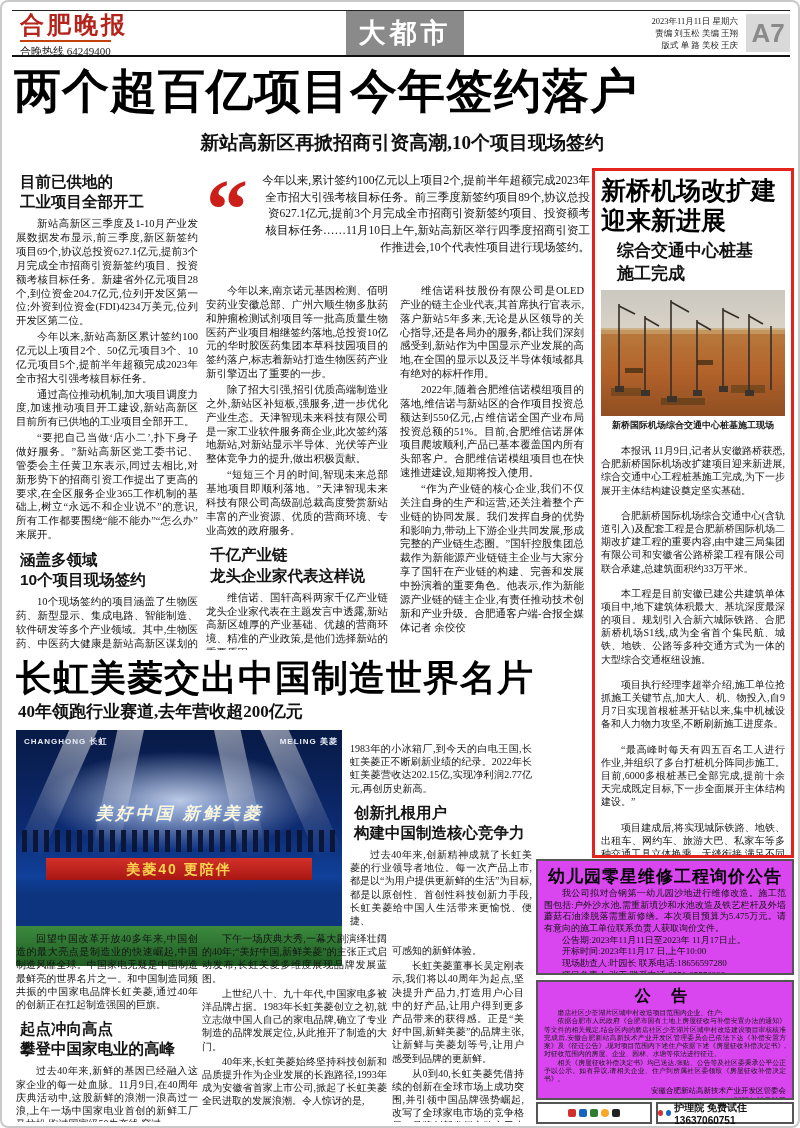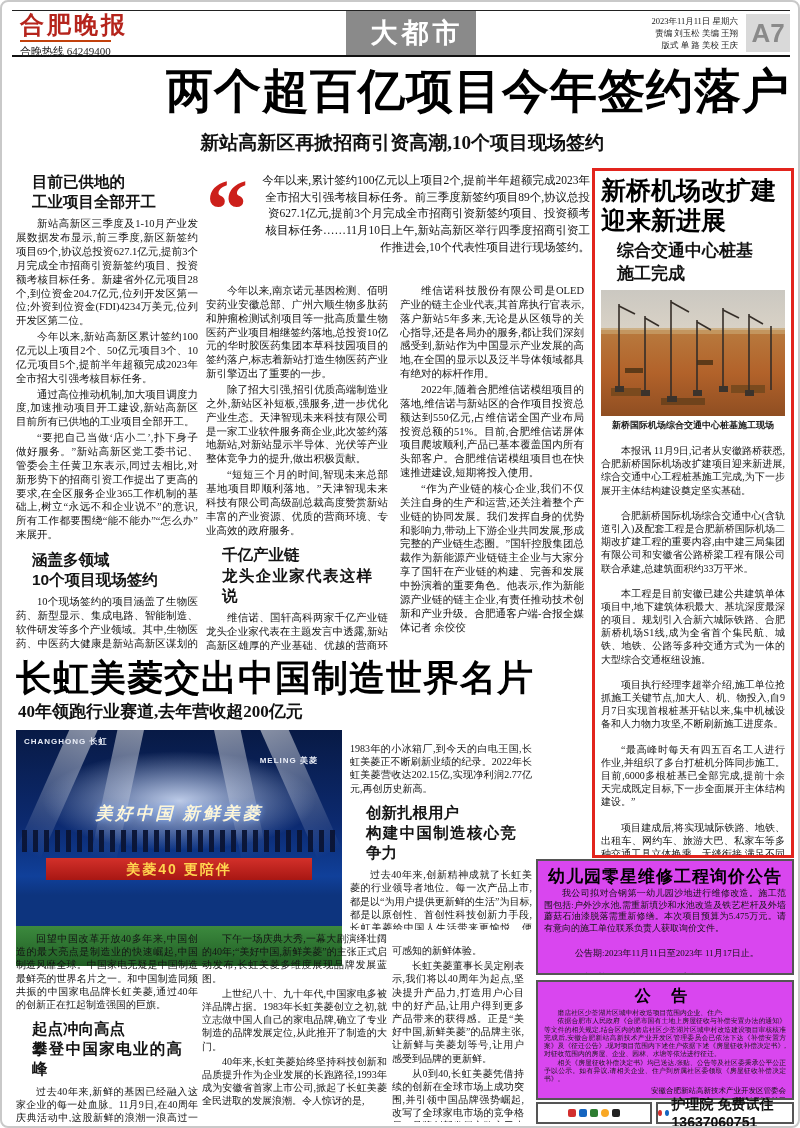"大都市" .section-box { padding-left: 12px -> none }
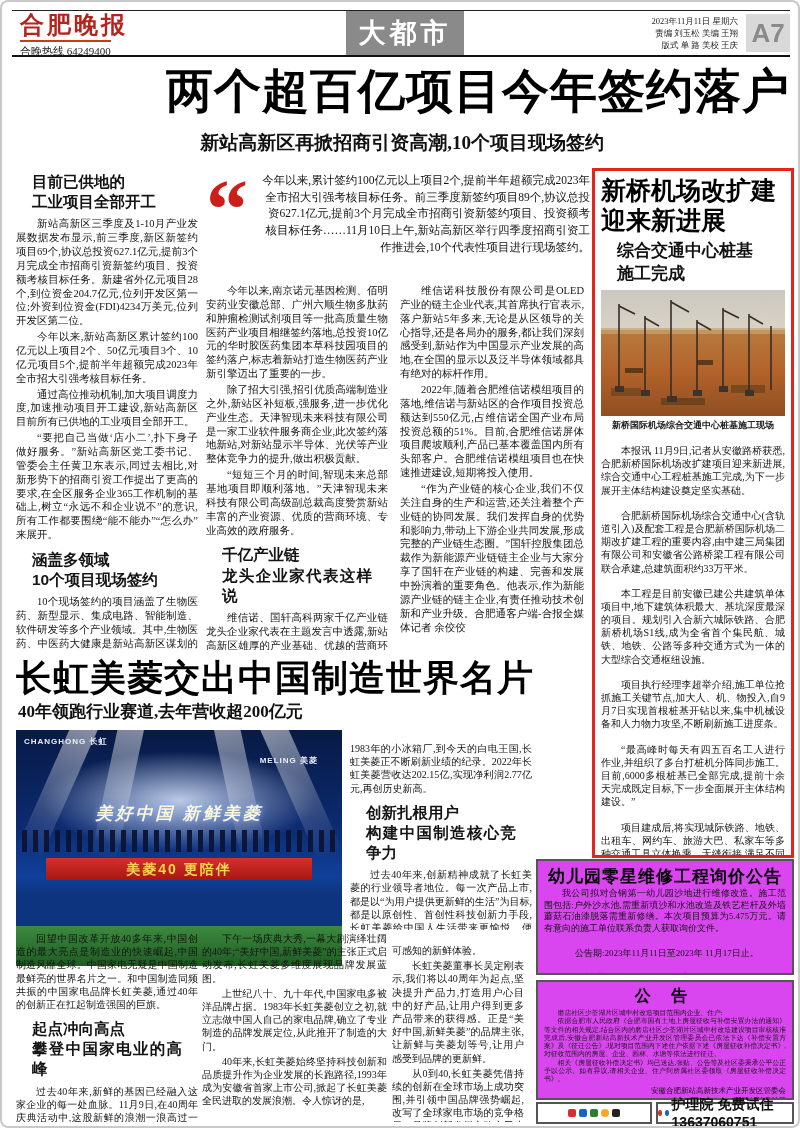"两个超百亿项目今年签约落户" .lead-headline { text-align: right -> left }
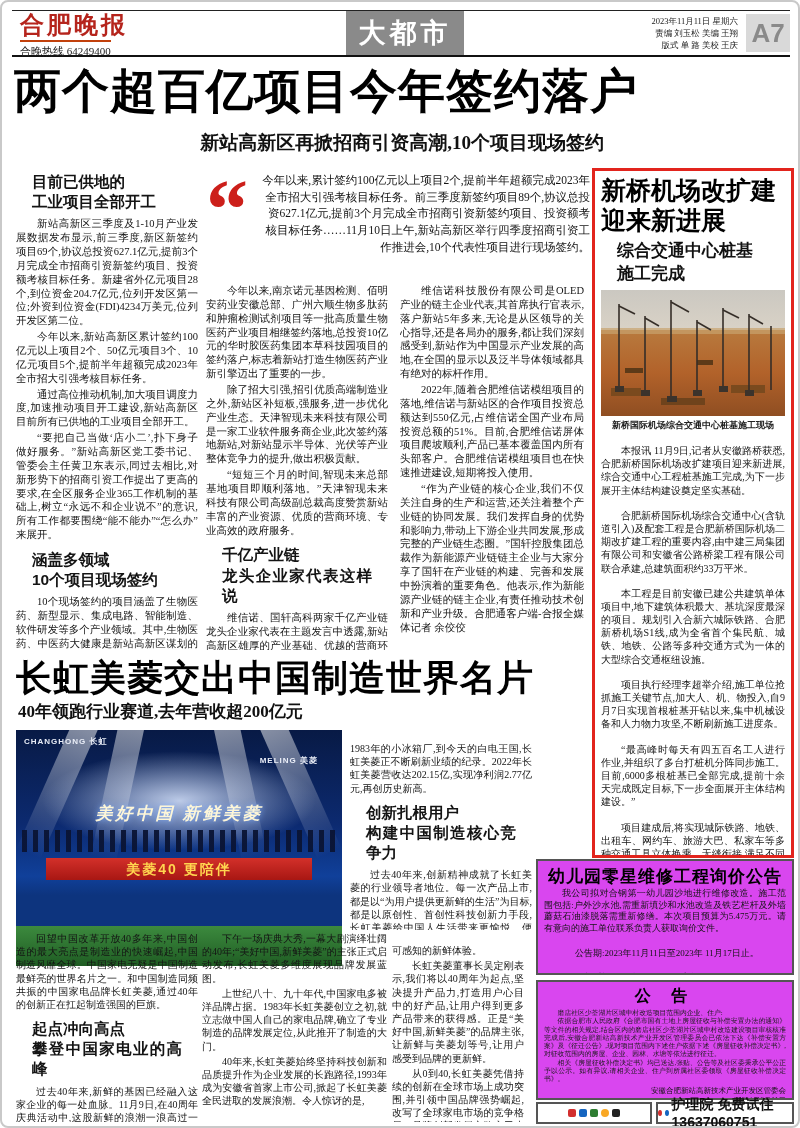"目前已供地的" .colhead { margin: 2px 16px 5px -> 2px 4px 5px }
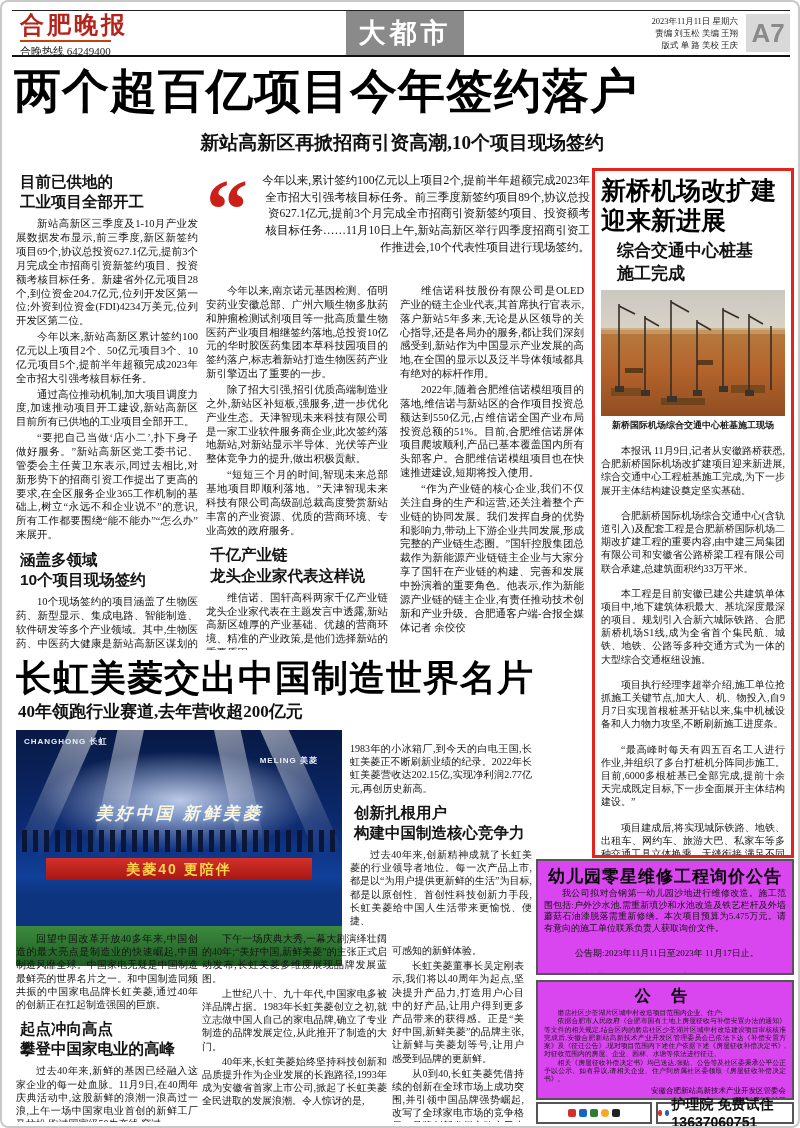"MELING 美菱" .brand.right { margin-top: 19px -> none; right: 24px -> 4px }
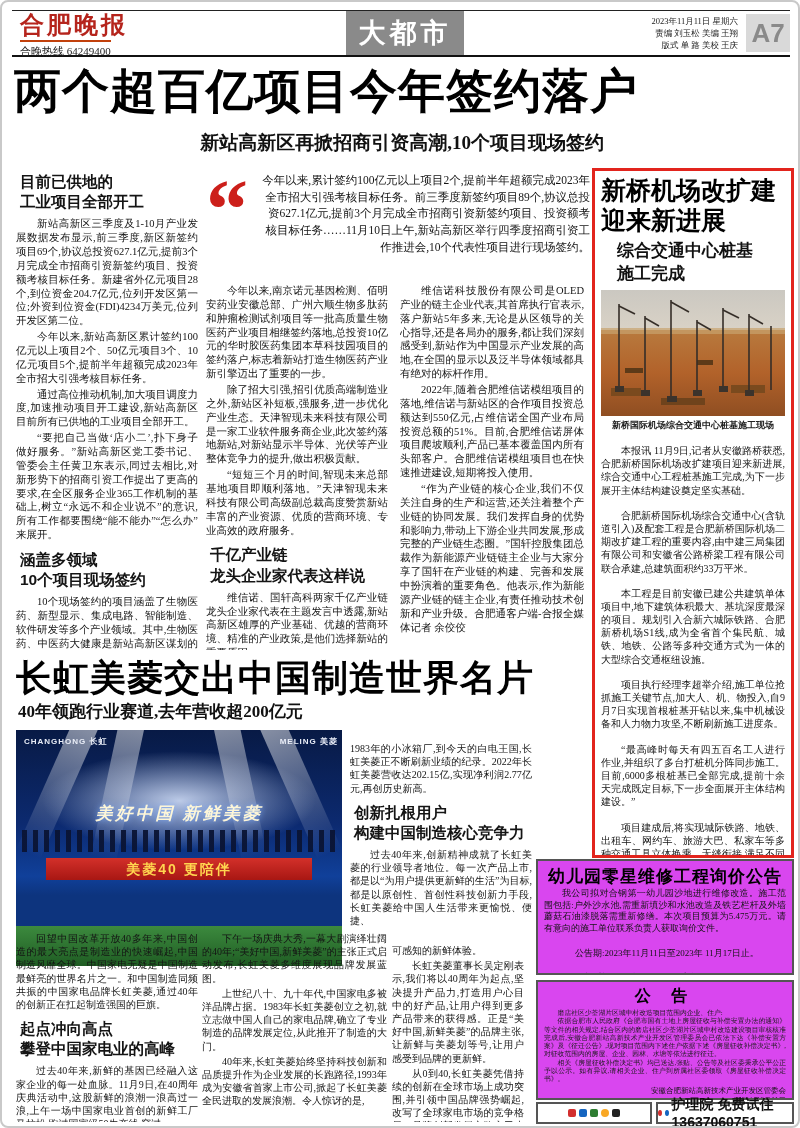"公告期:2023年11月11日至2023年 11月17日止。" .n1-body p.line { margin: 13px -> 0 }
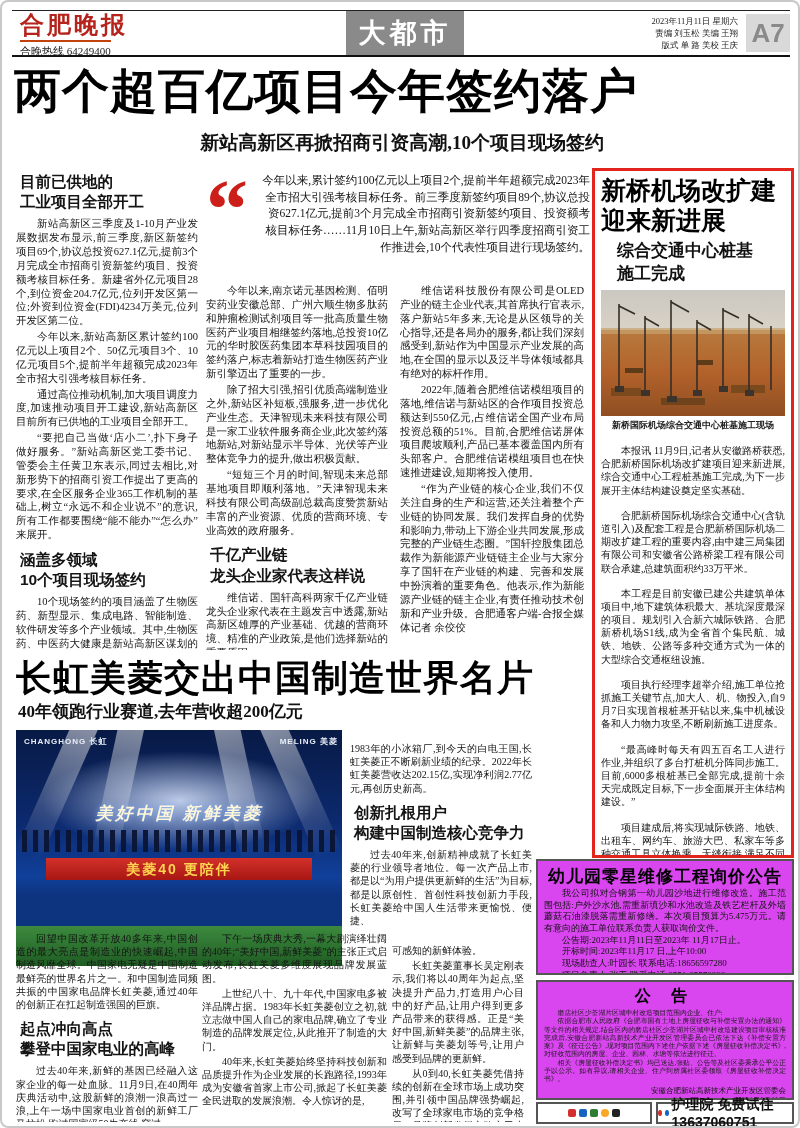"护理院 免费试住 13637060751" .strip-ad { font-size: 14px -> 10px }
